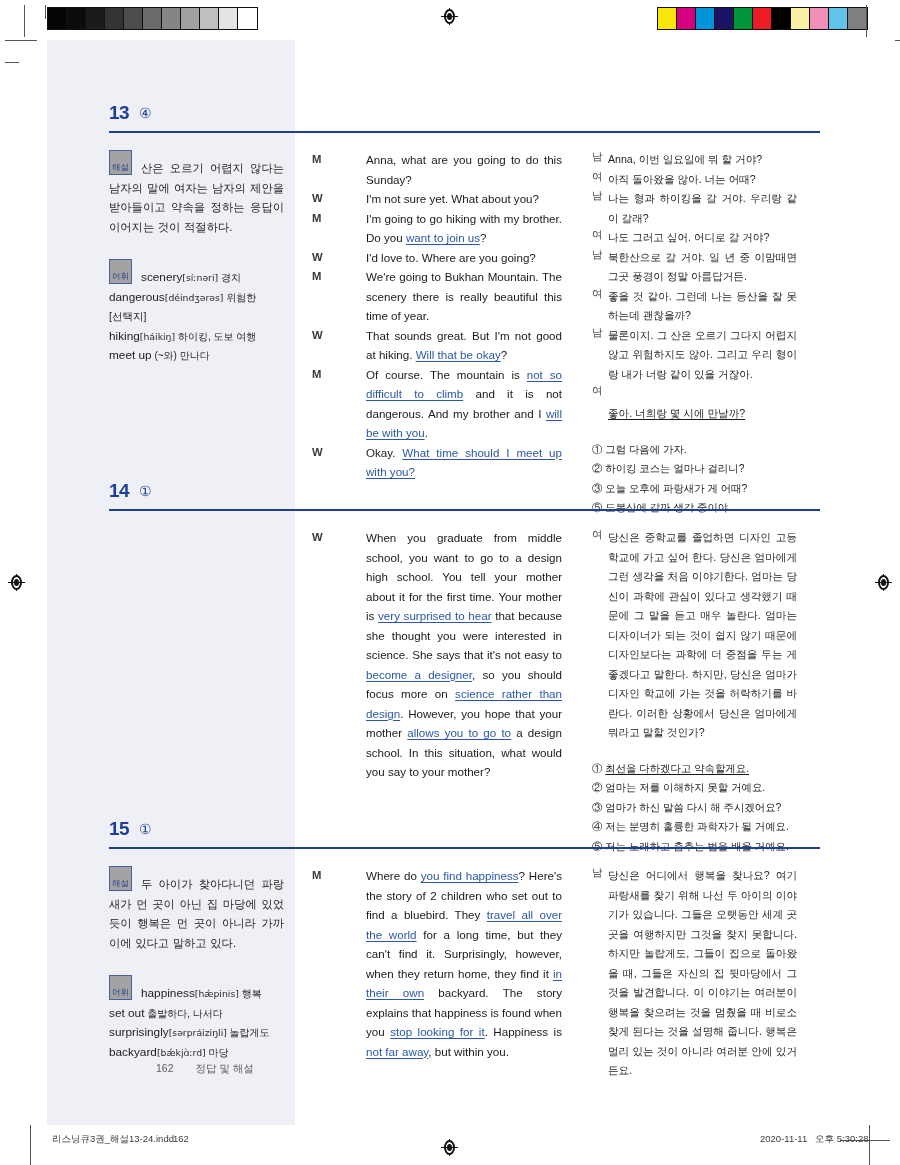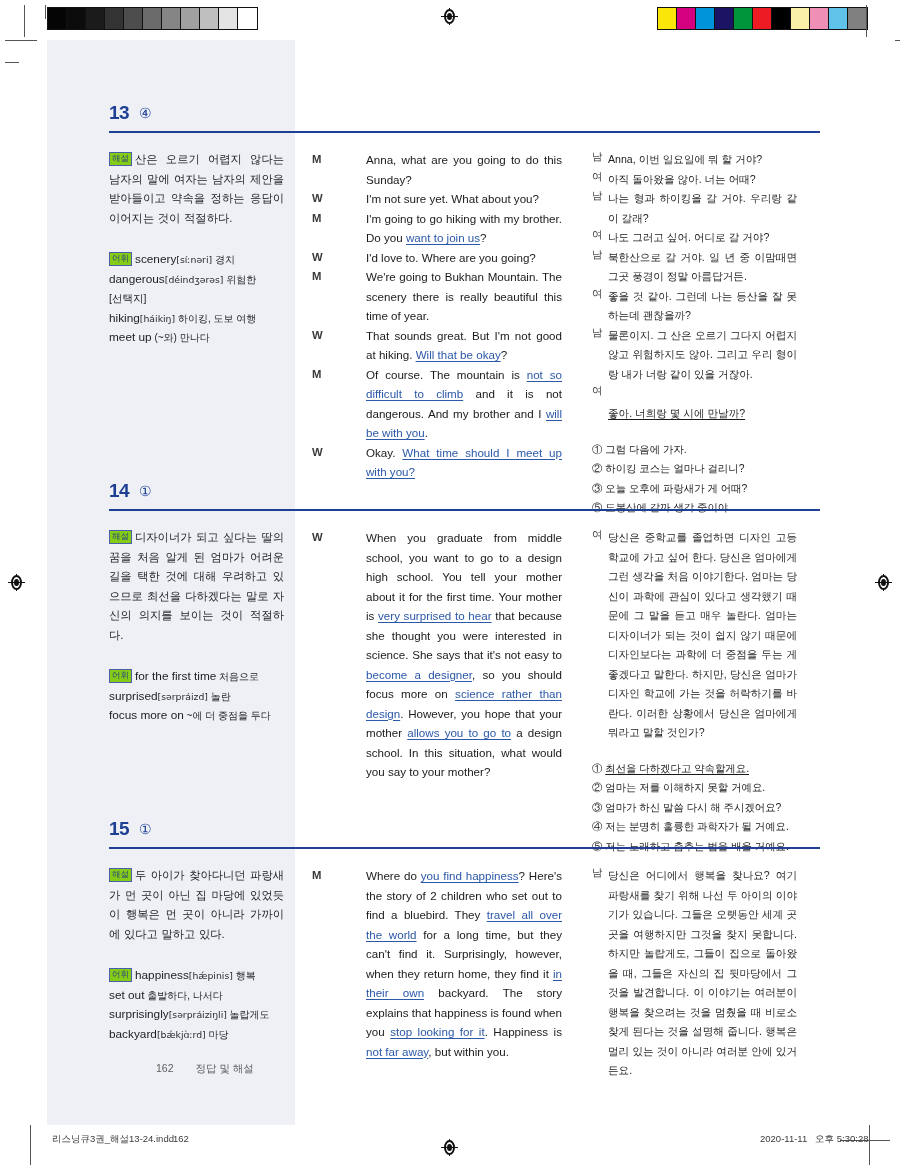"해설" .tag { background: #84cc16 -> #a3a3a3; margin-right: 3px -> 9px; padding: 0px 2px 1px 2px -> 11px 2px 1px 2px }
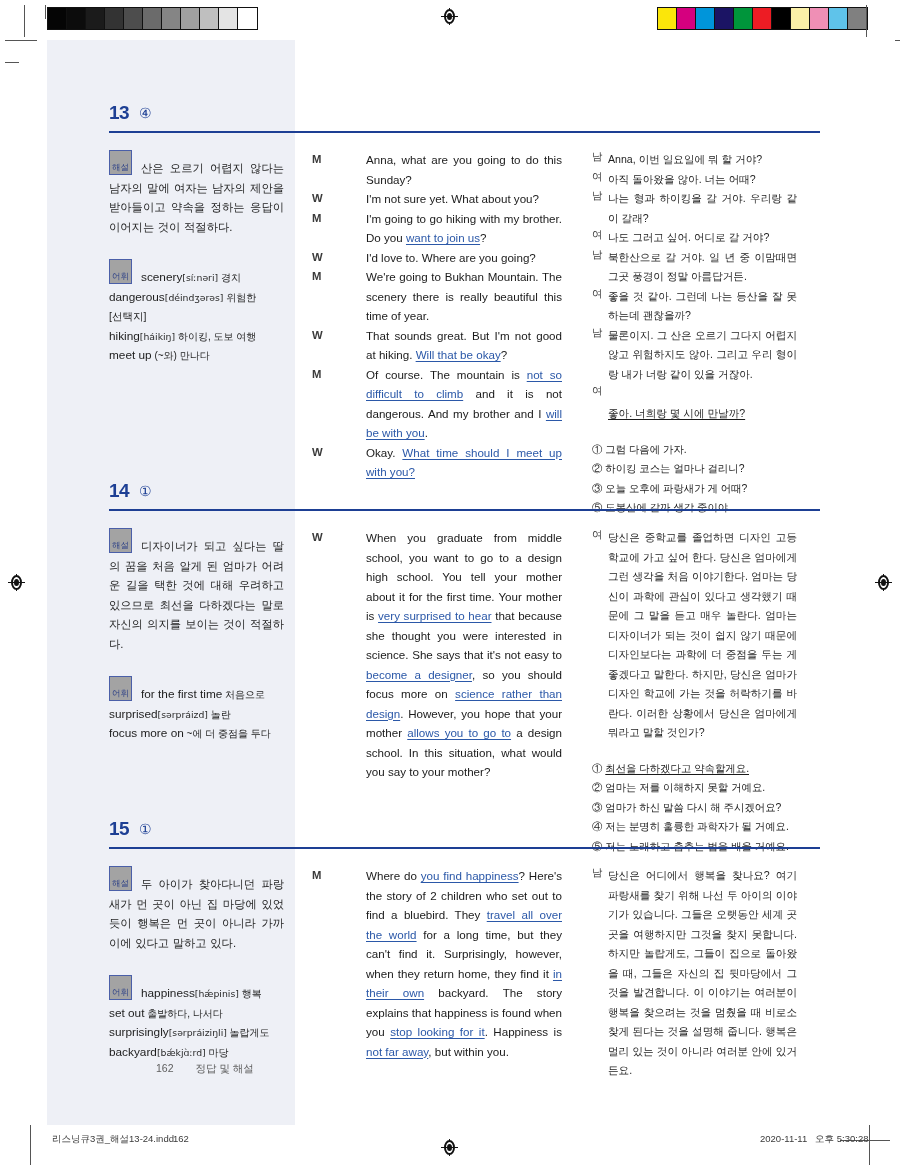"해설 디자이너가 되고 싶다는 딸의" div.note-text { html: <div> <span>해설</span><span>디자이너가 되고 싶다는 딸의 꿈을 처음 알게 된 엄마가 어려운 길을 택한 것에 대해 우려하고 있으므로 최선을 다하겠다는 말로 자신의 의지를 보이는 것이 적절하다.</span> </div> -> none }
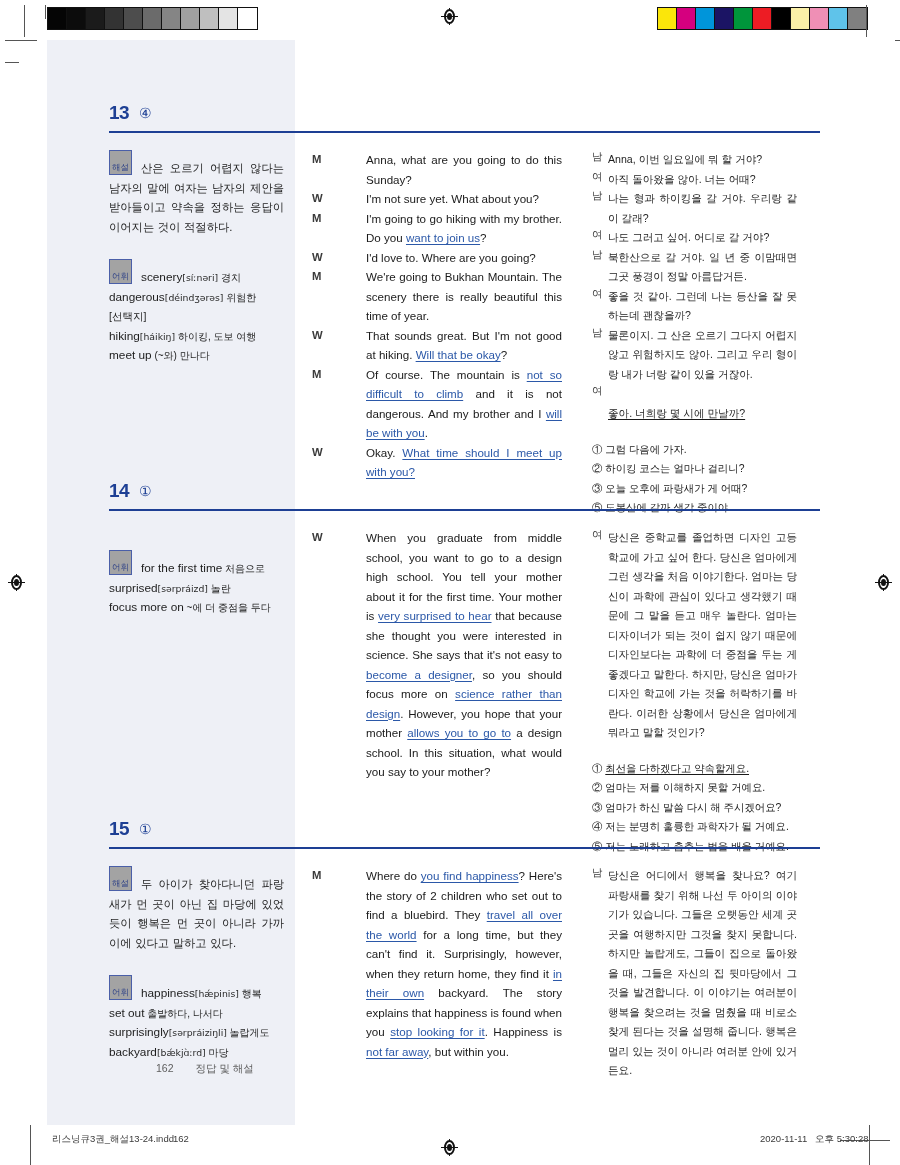"어휘 for the first time" div.vocab { html: <div> <span>어휘</span><span><span>for the first time</span><span> 처음으로</span><br><span>surprised</span><span>[sərpráizd]</span><span> 놀란</span><br><span>focus more on</span><span> ~에 더 중점을 두다</span></span> </div> -> none }
